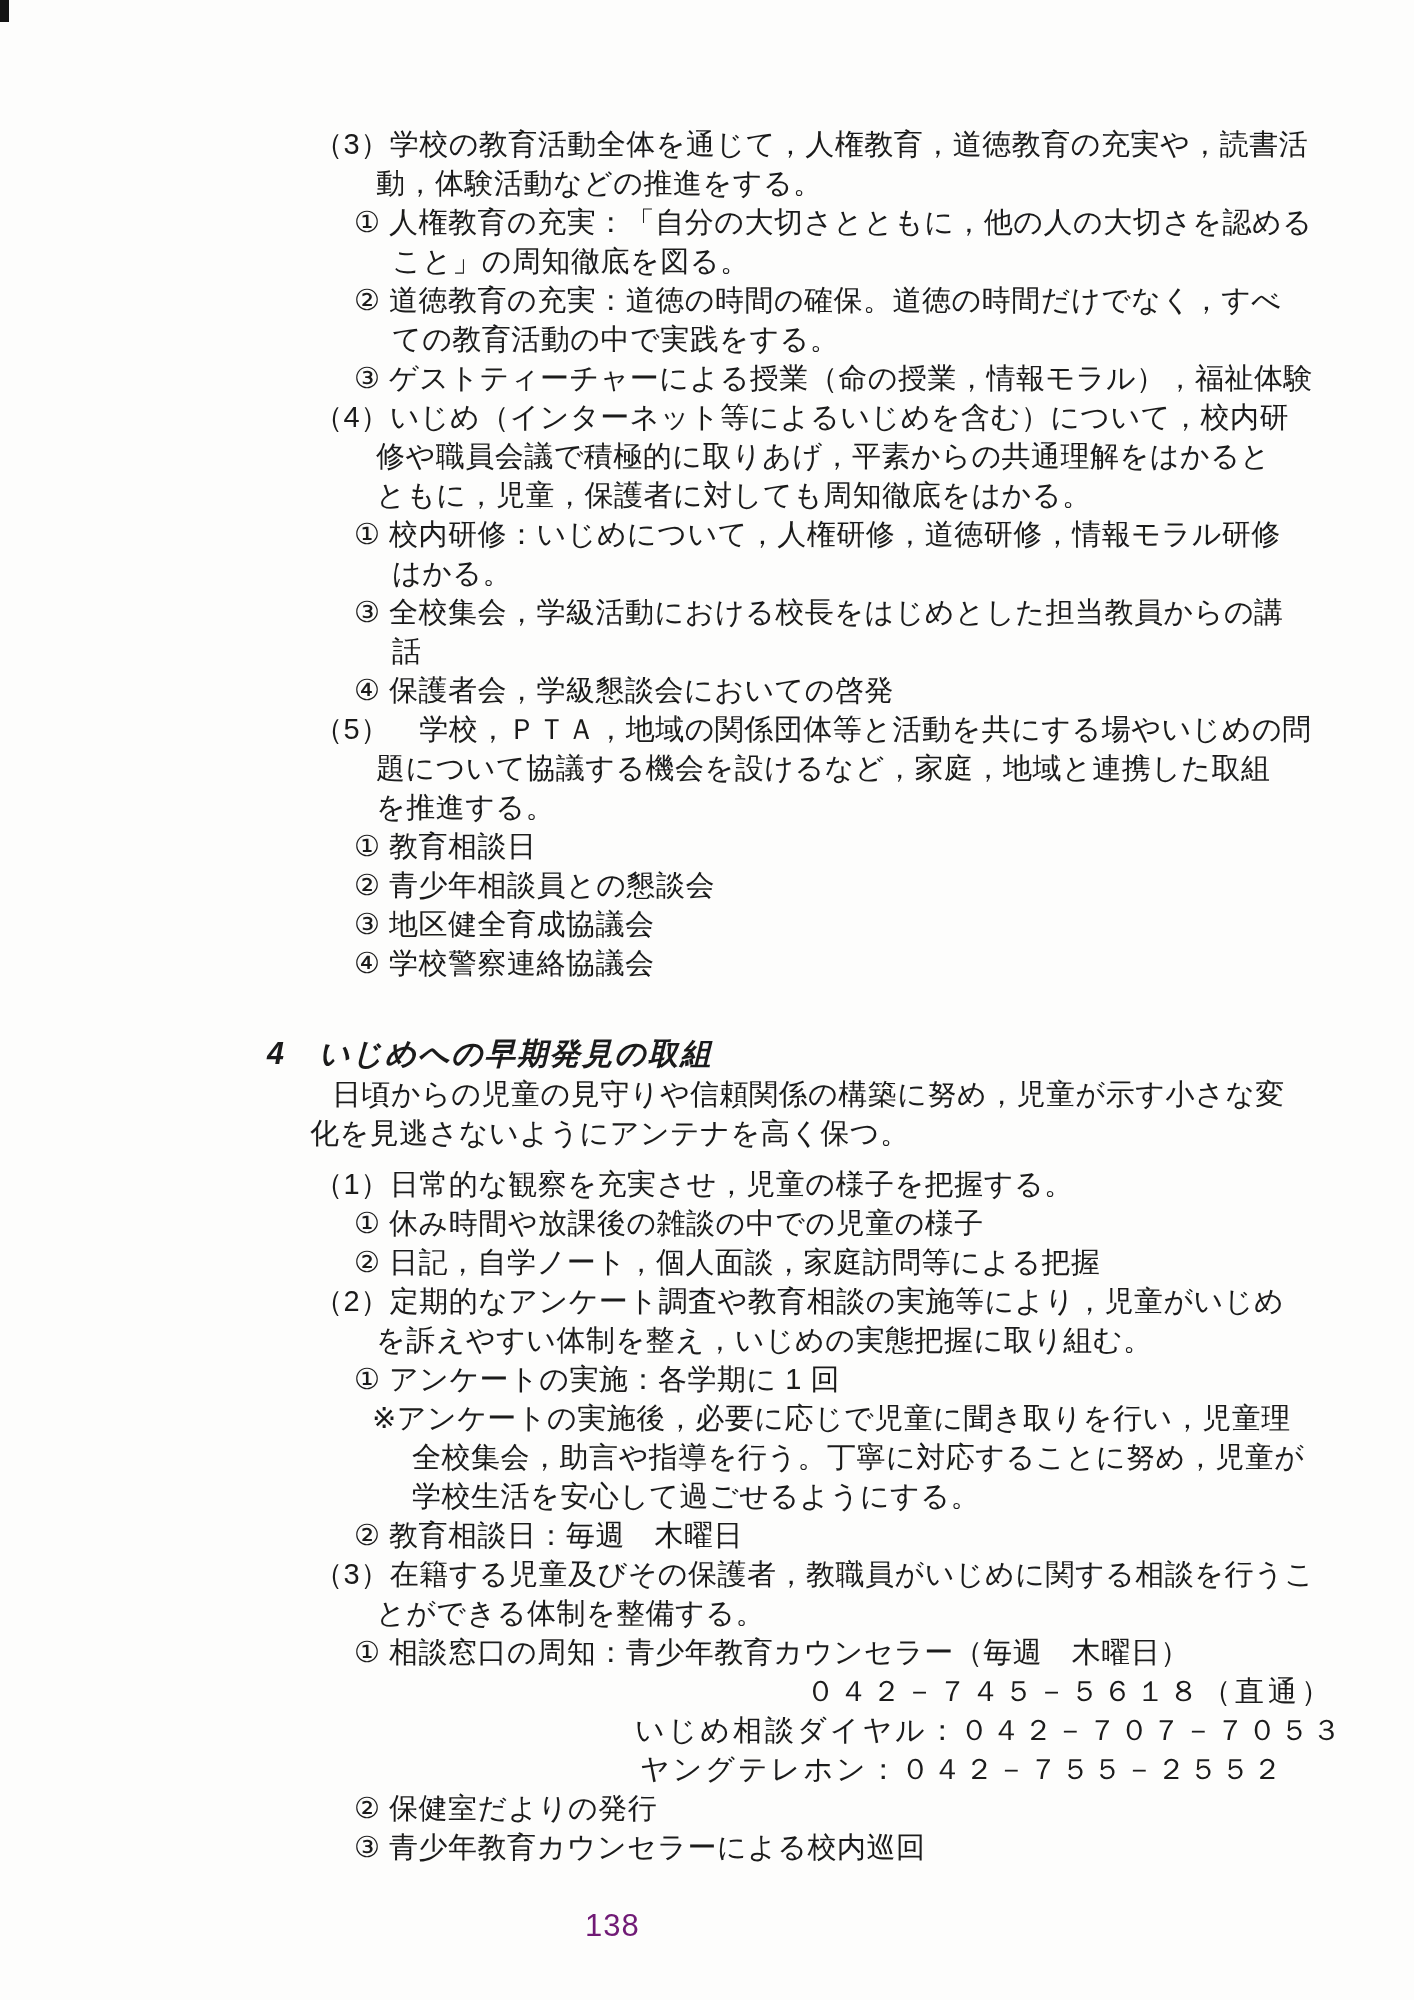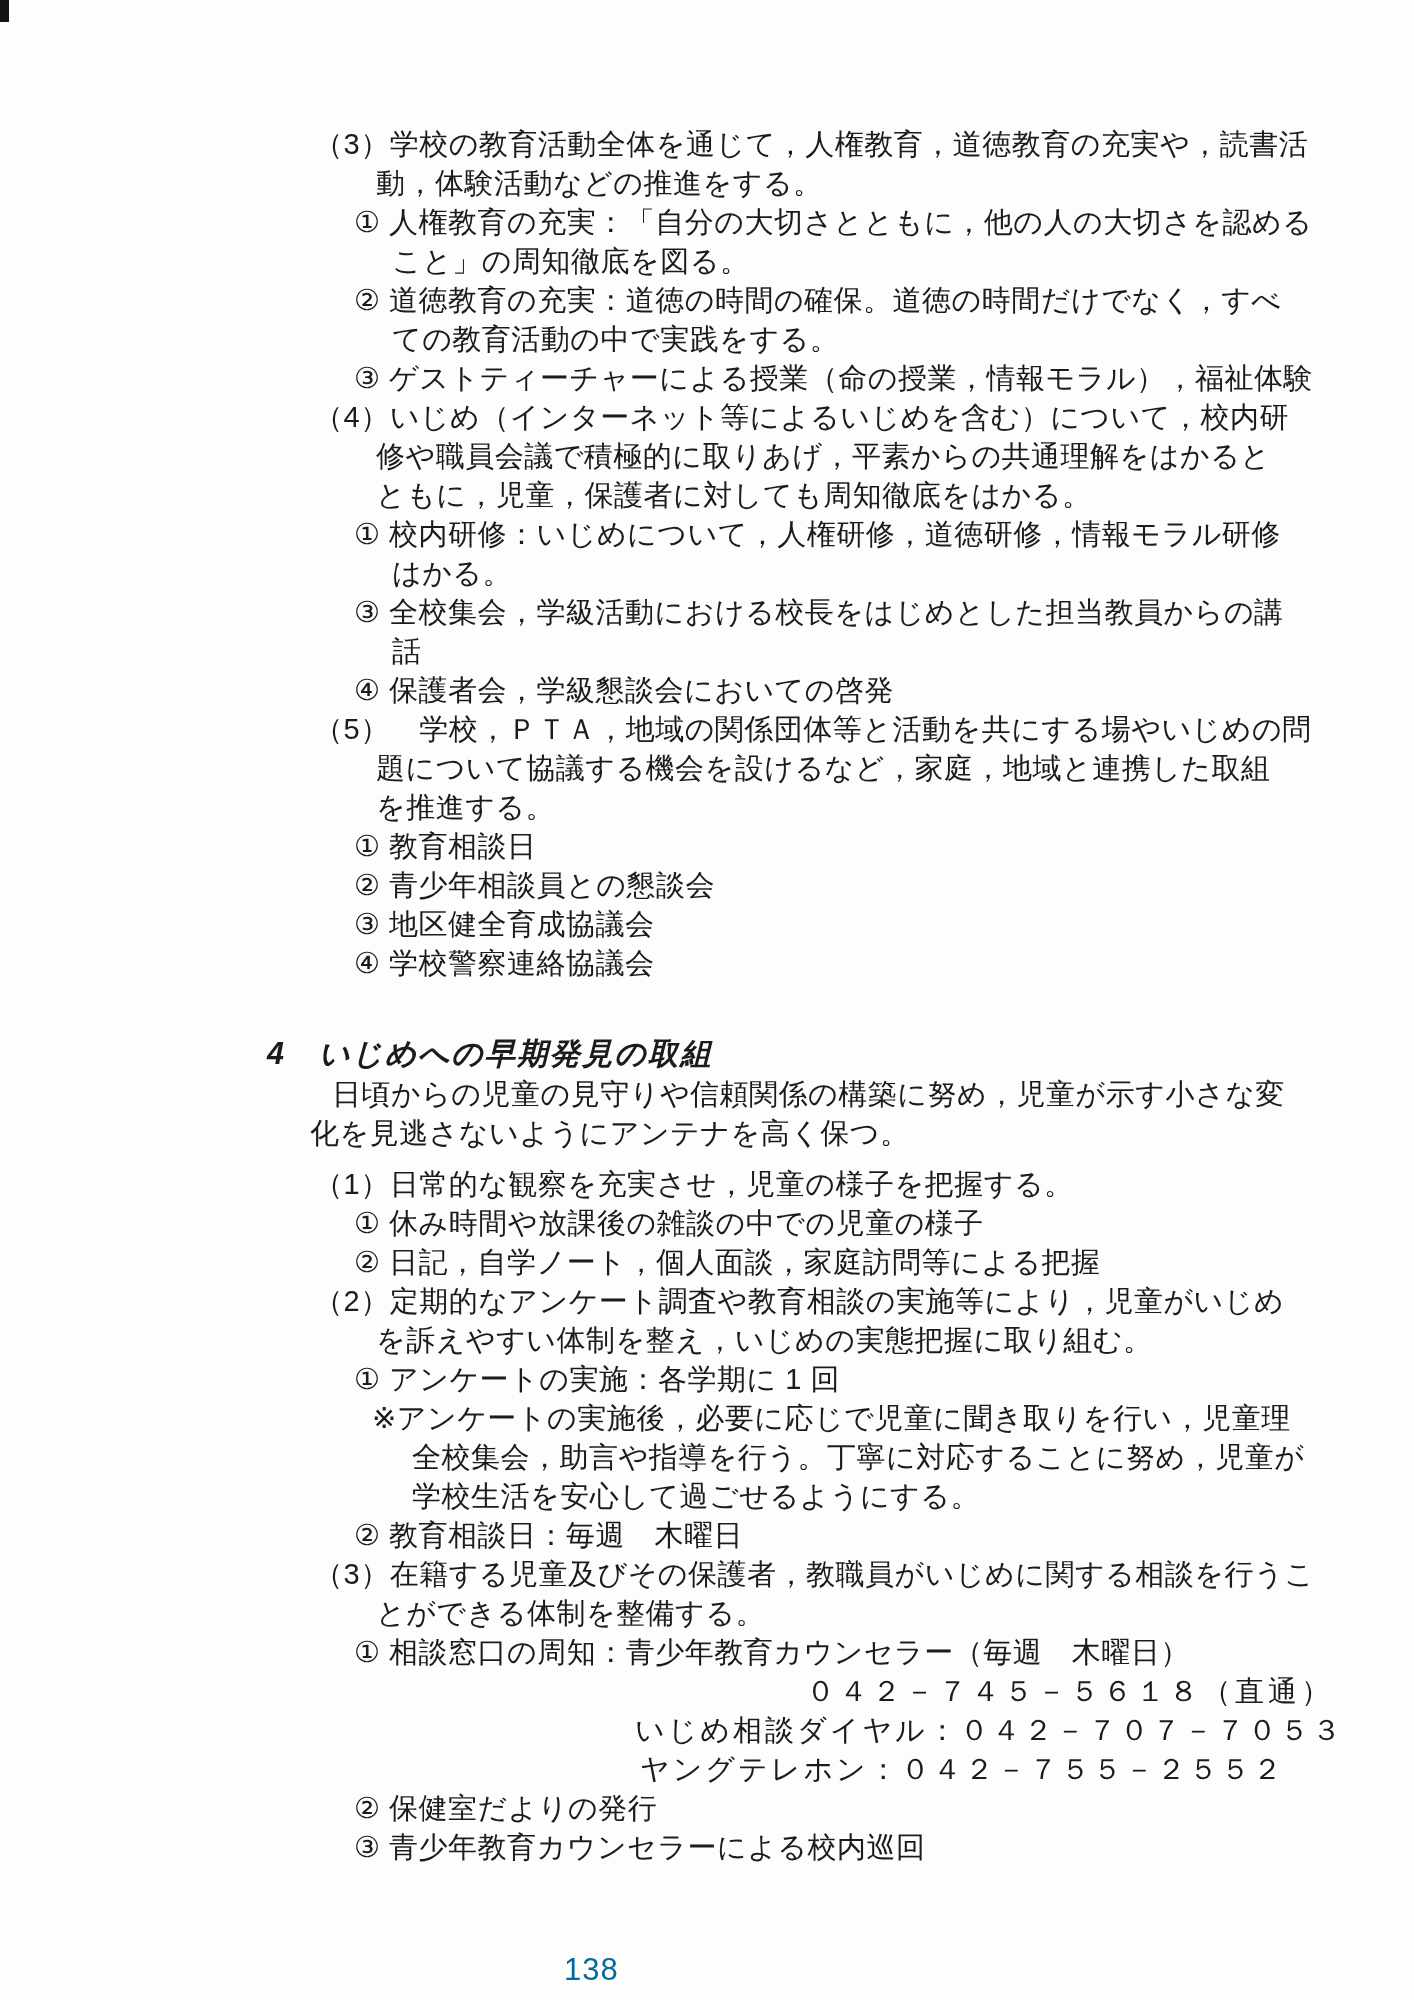"138" .page-number { color: #0369a1 -> #701a75; left: 564px -> 585px; margin-top: 44px -> none }
